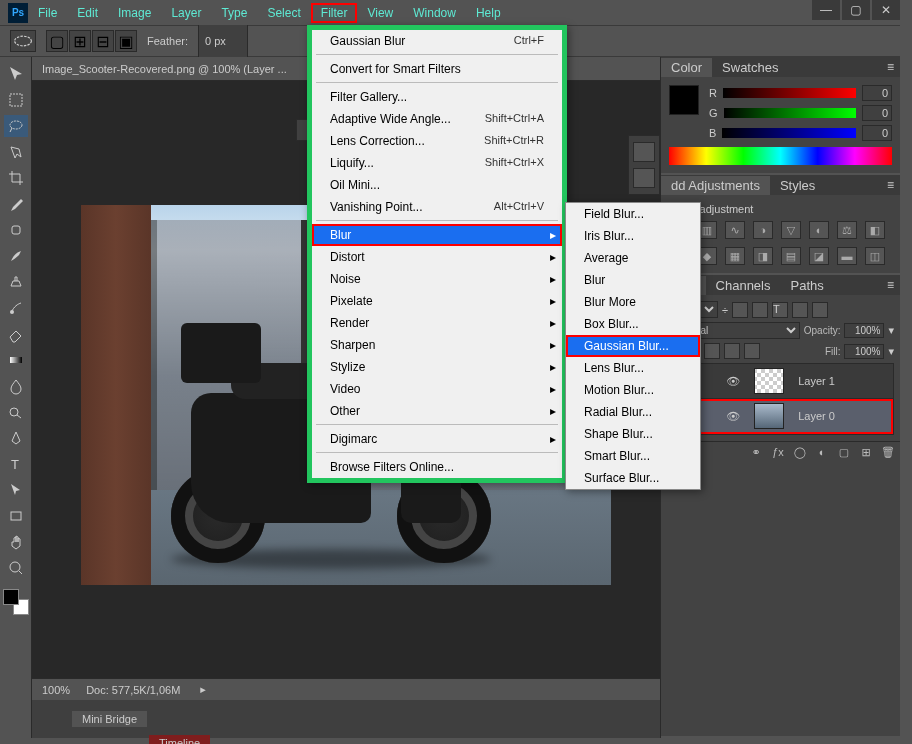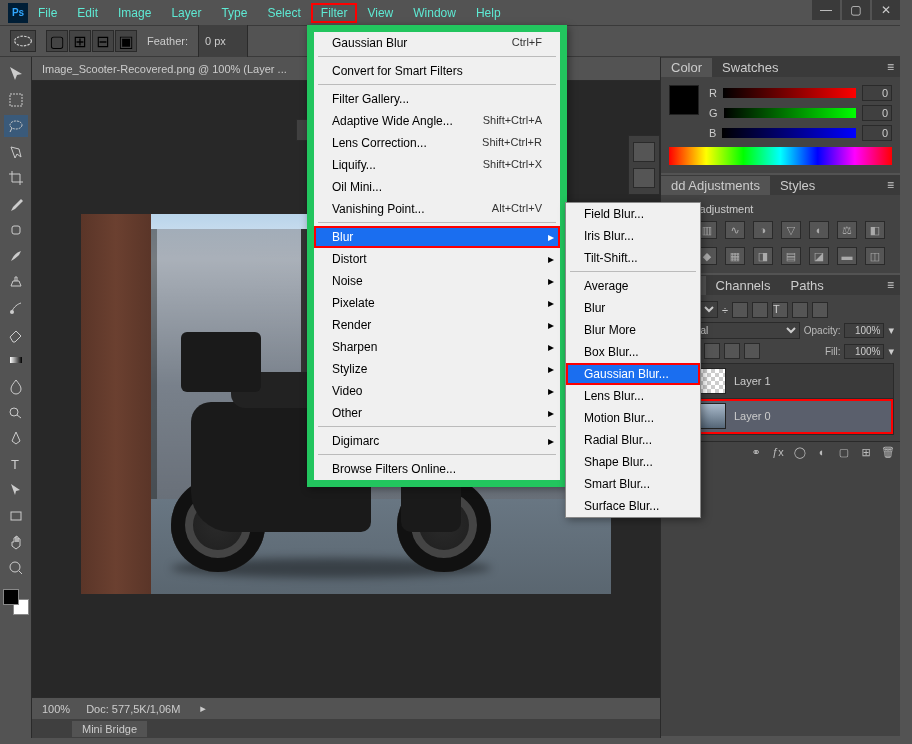"Gaussian Blur" .filter-menu { border: 7px solid #22c55e -> 5px solid #22c55e }
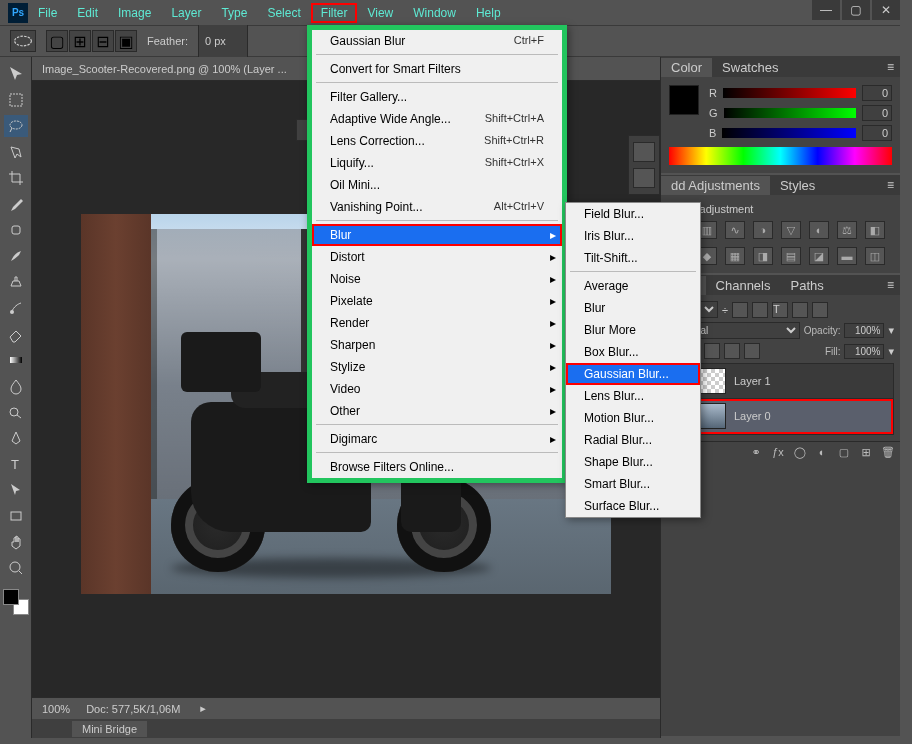"Tilt-Shift..." div.mi { html: <div> <span>Tilt-Shift...</span> </div> -> none }
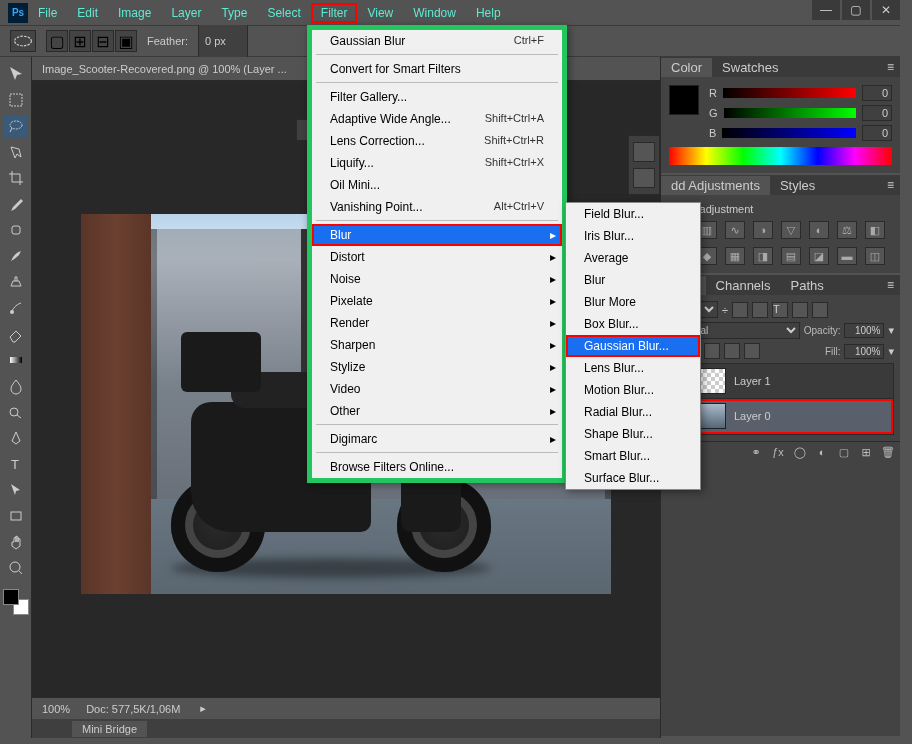"Layer 1" .layer-item { gap: 8px -> 14px; justify-content: none -> center }
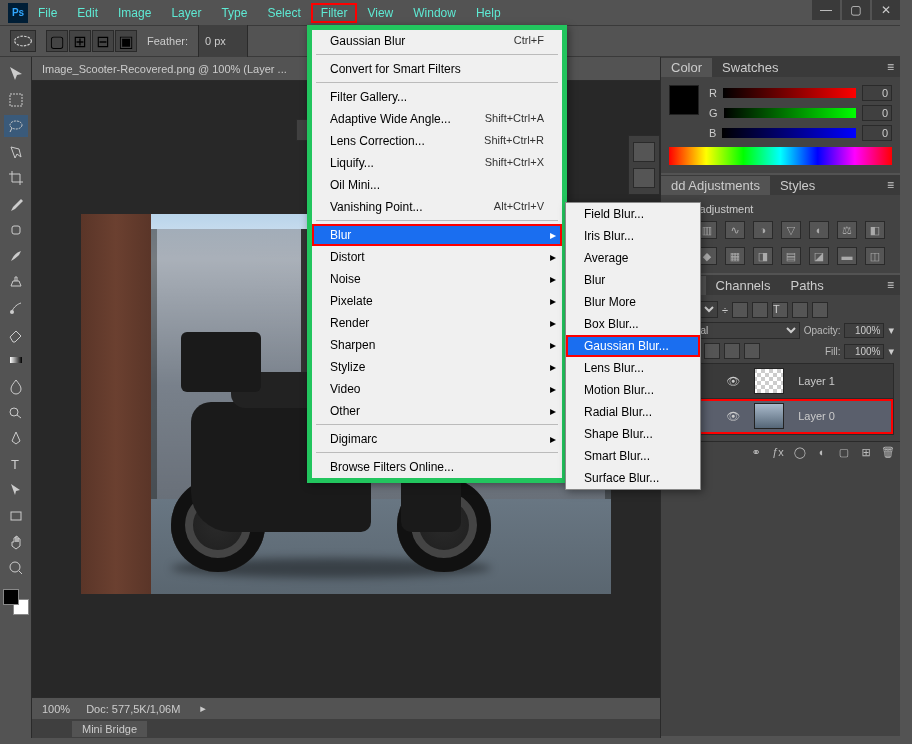"Mini Bridge" .bottom-tabs { height: 19px -> 38px }
